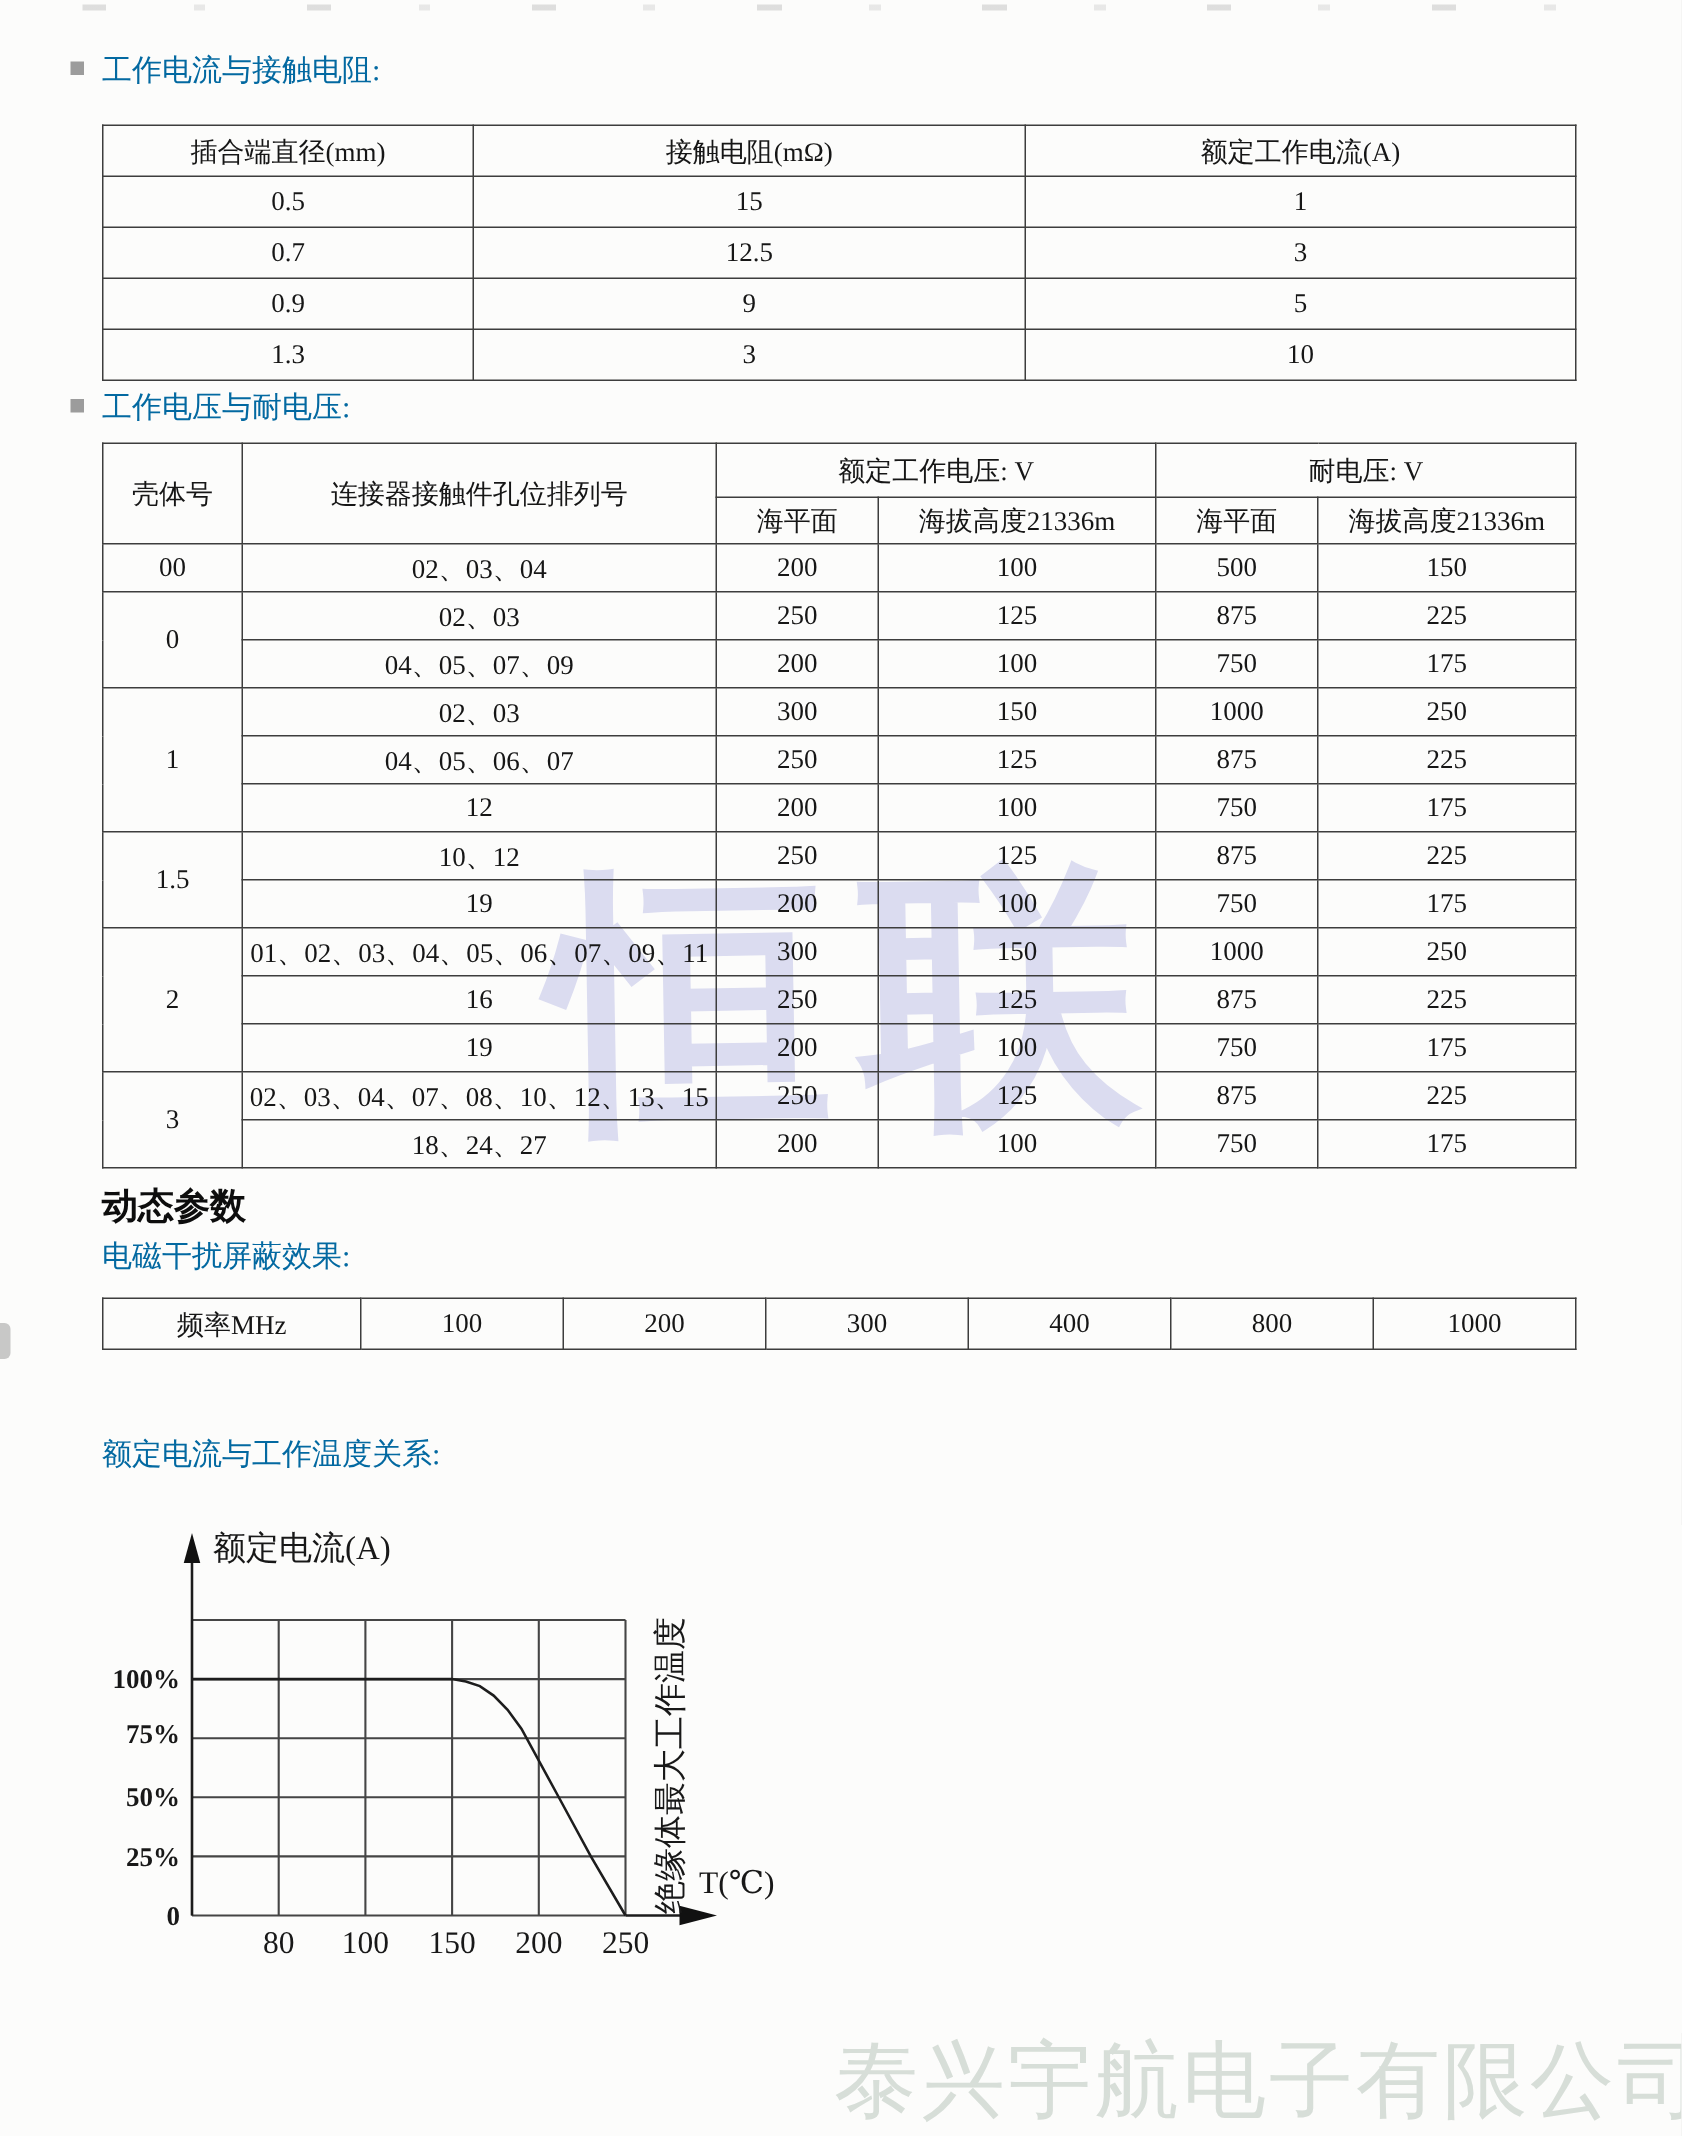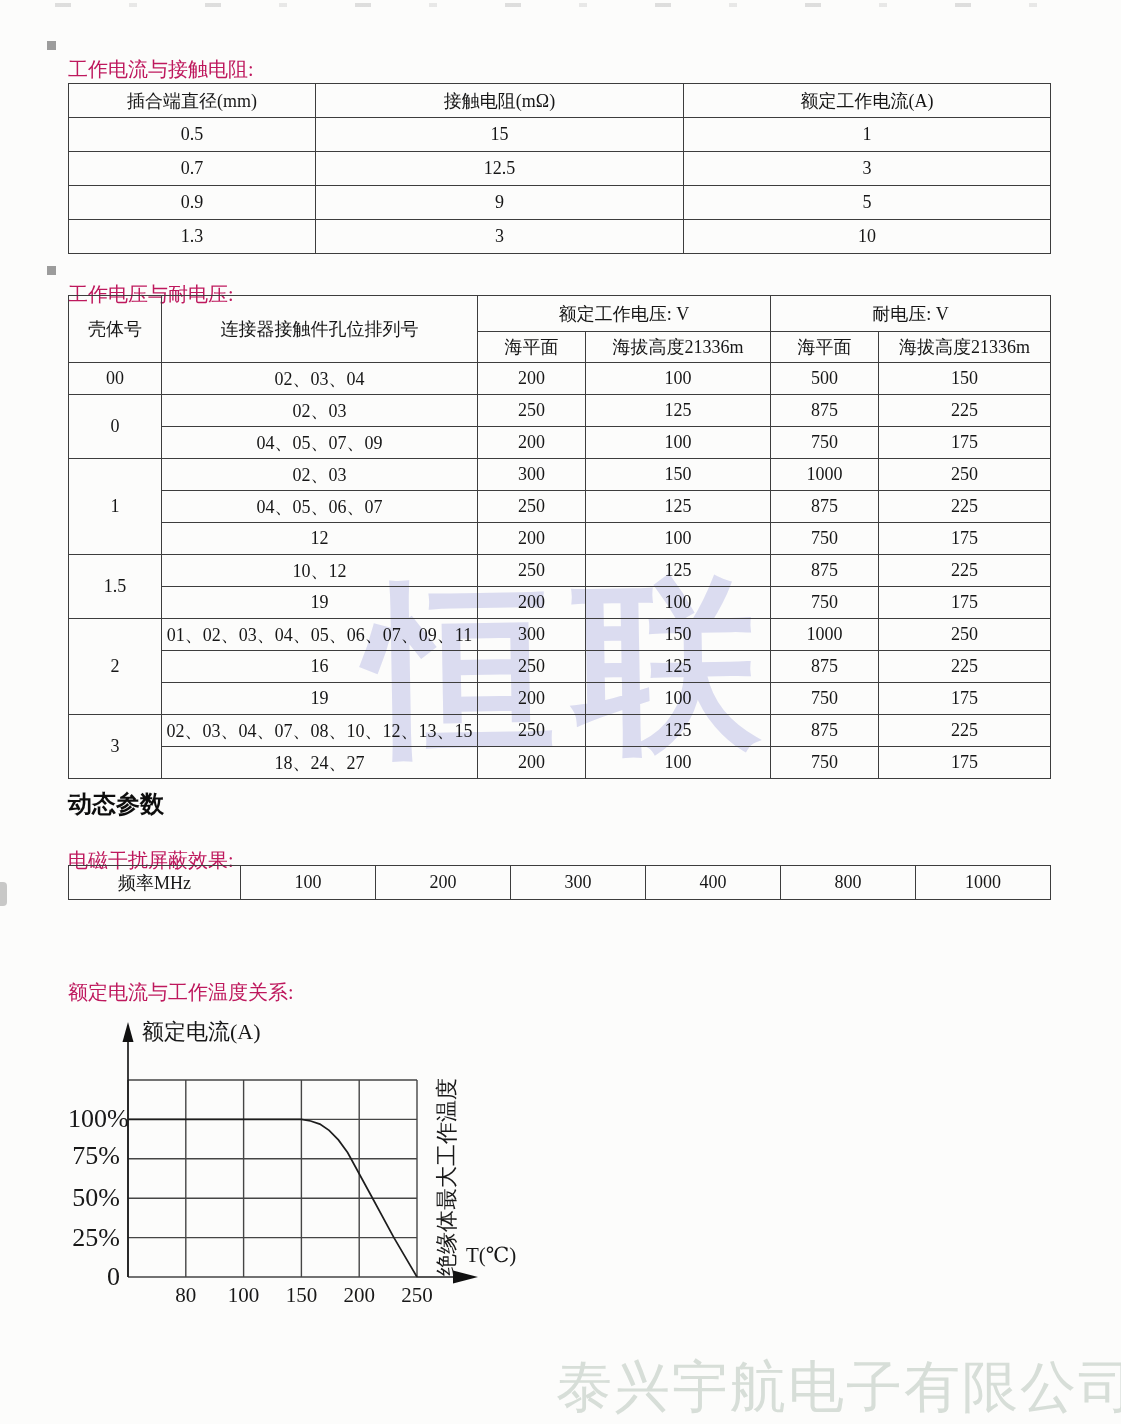"工作电流与接触电阻:" .sect-title { color: #be185d -> #0369a1; margin-top: 23px -> none }
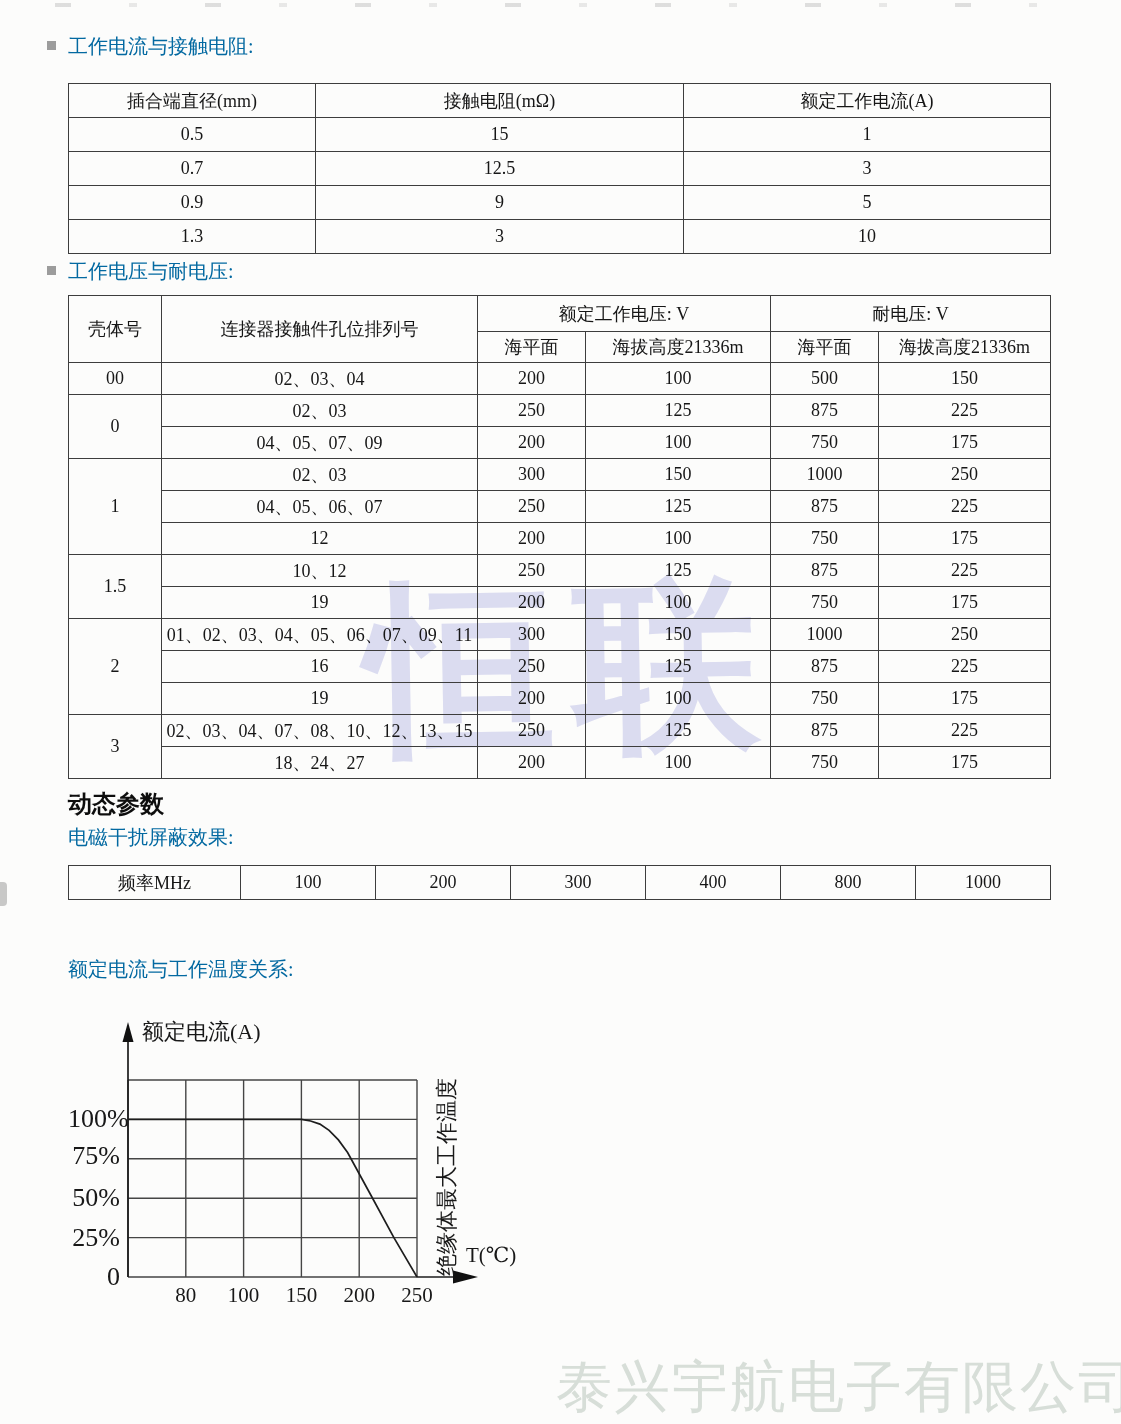"100%" .ytick { font-size: 26px -> 18px; font-weight: none -> bold }
